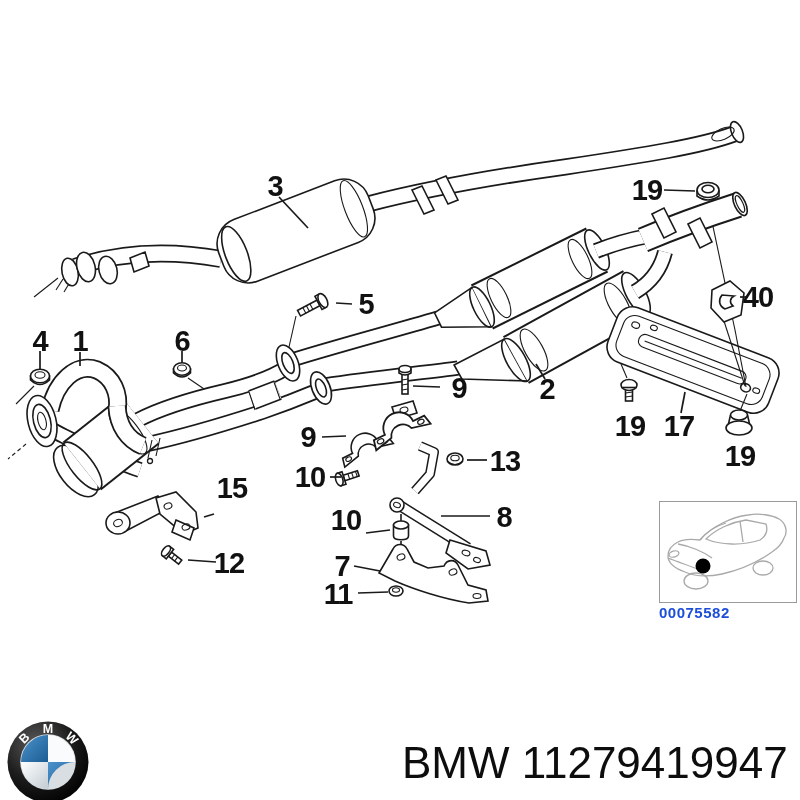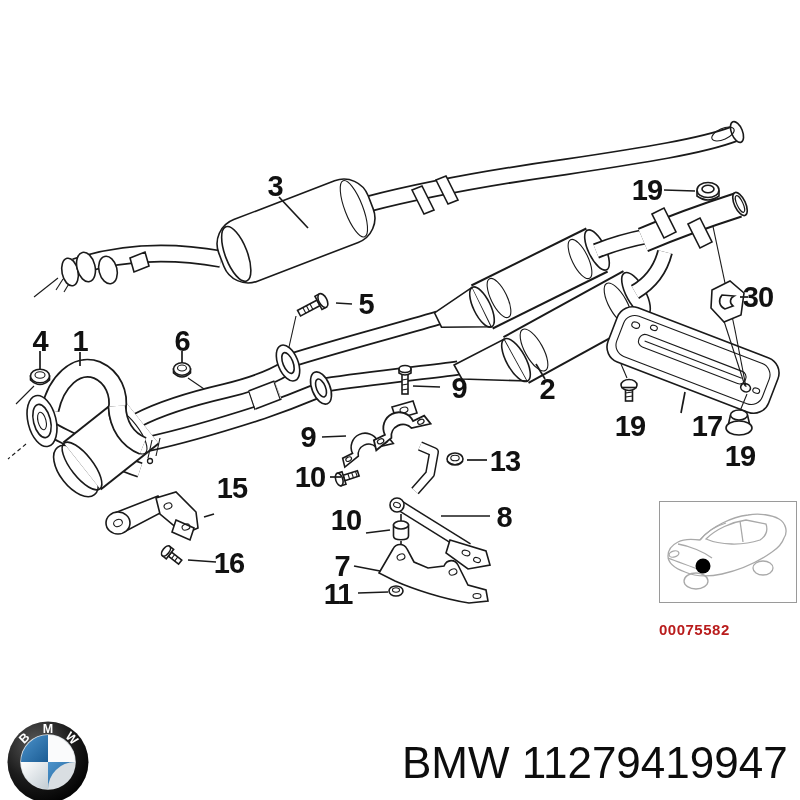"30" div.callout { text: 30 -> 40 }
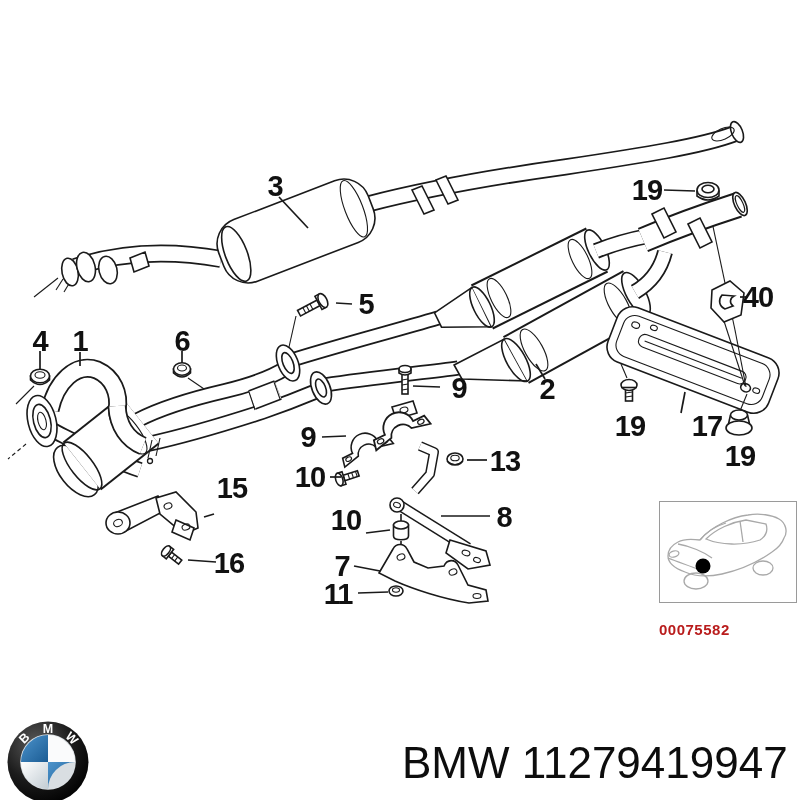"17" div.callout { left: 707px -> 679px }
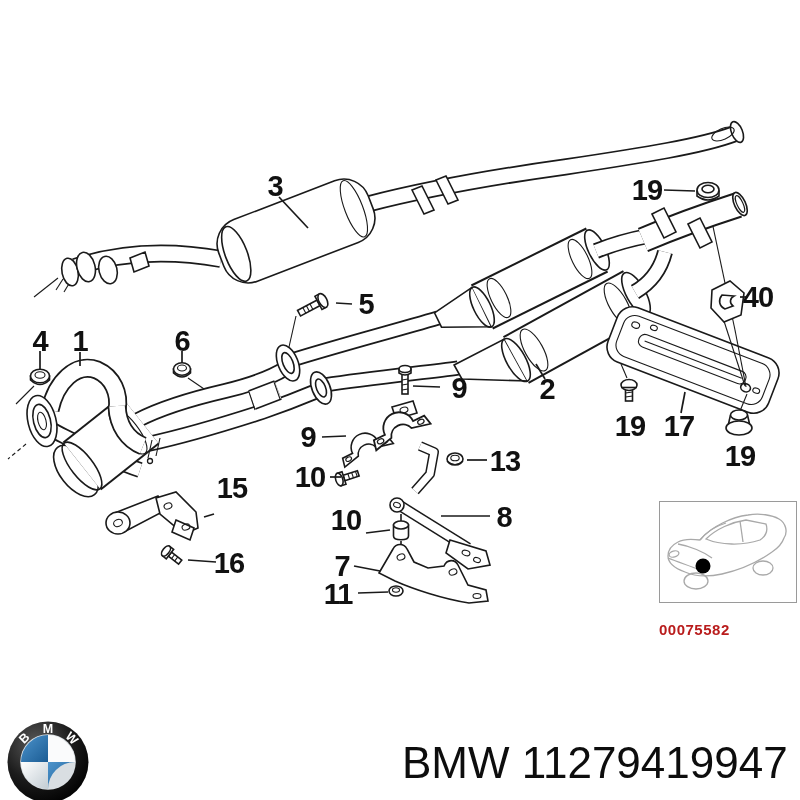"16" div.callout { text: 16 -> 12 }
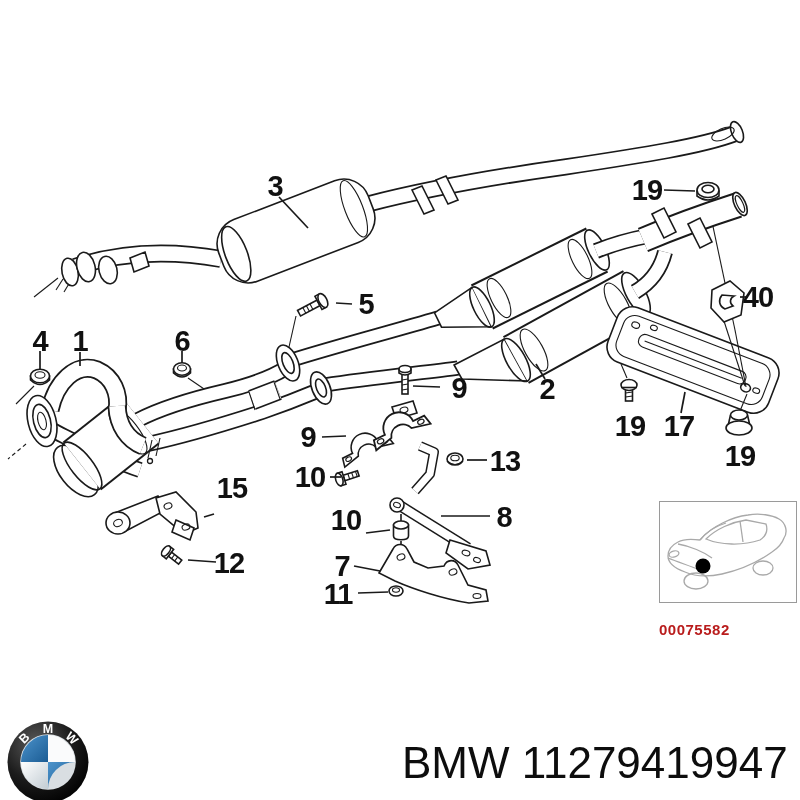"00075582" .thumb-code { color: #b91c1c -> #1d4ed8; margin-top: 18px -> 1px }
